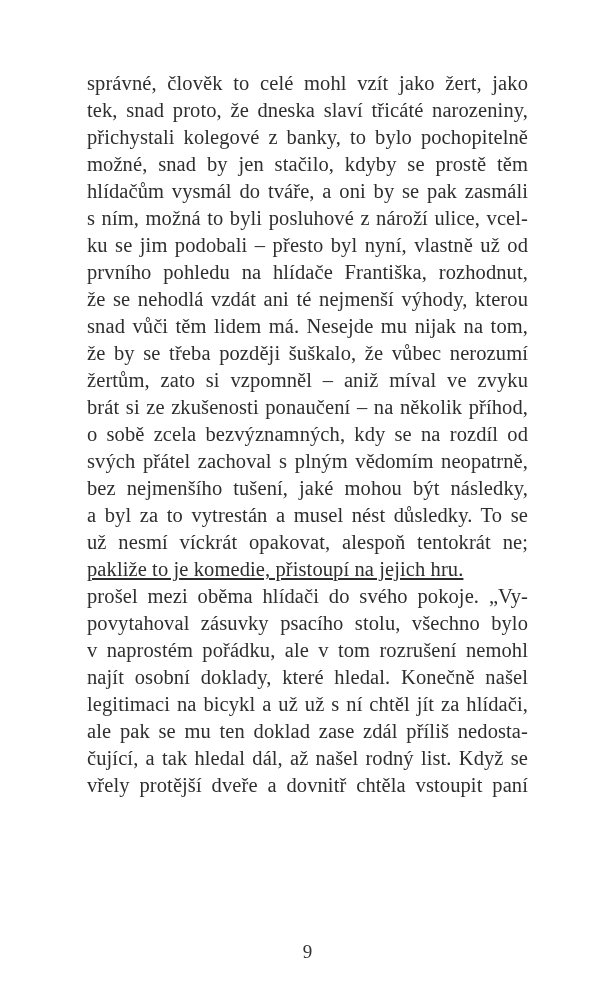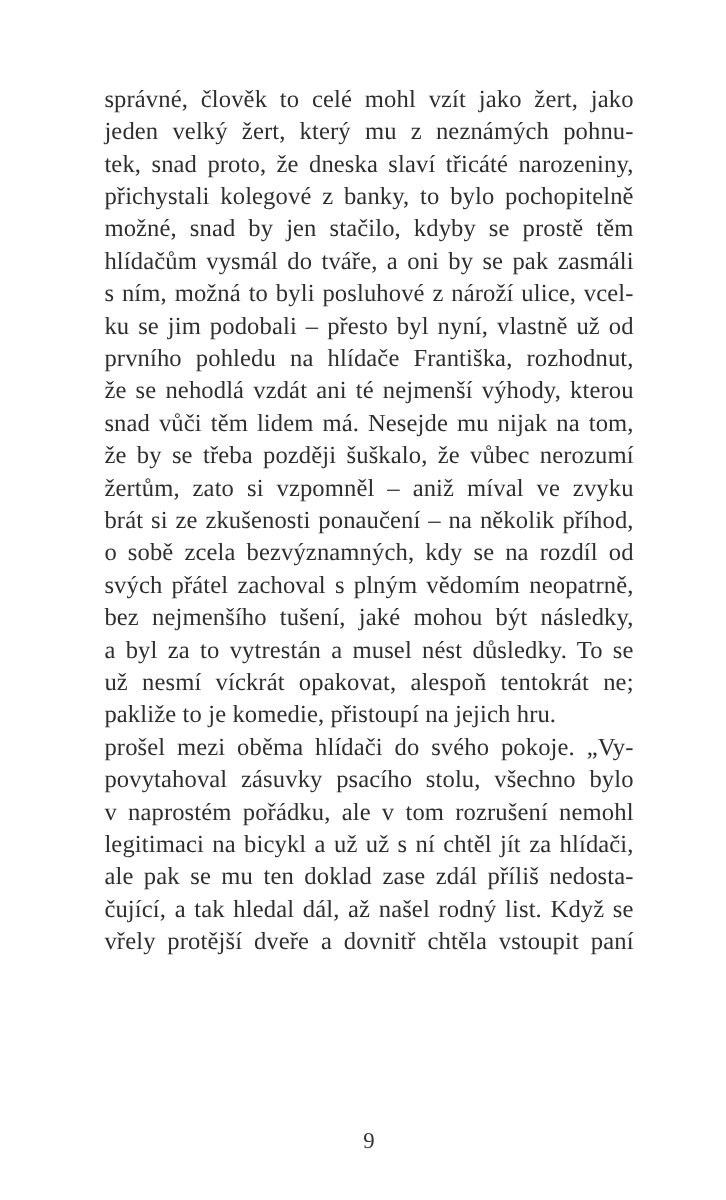"jeden velký žert, který mu" div.line { html: <div>jeden velký žert, který mu z neznámých pohnu-</div> -> none }
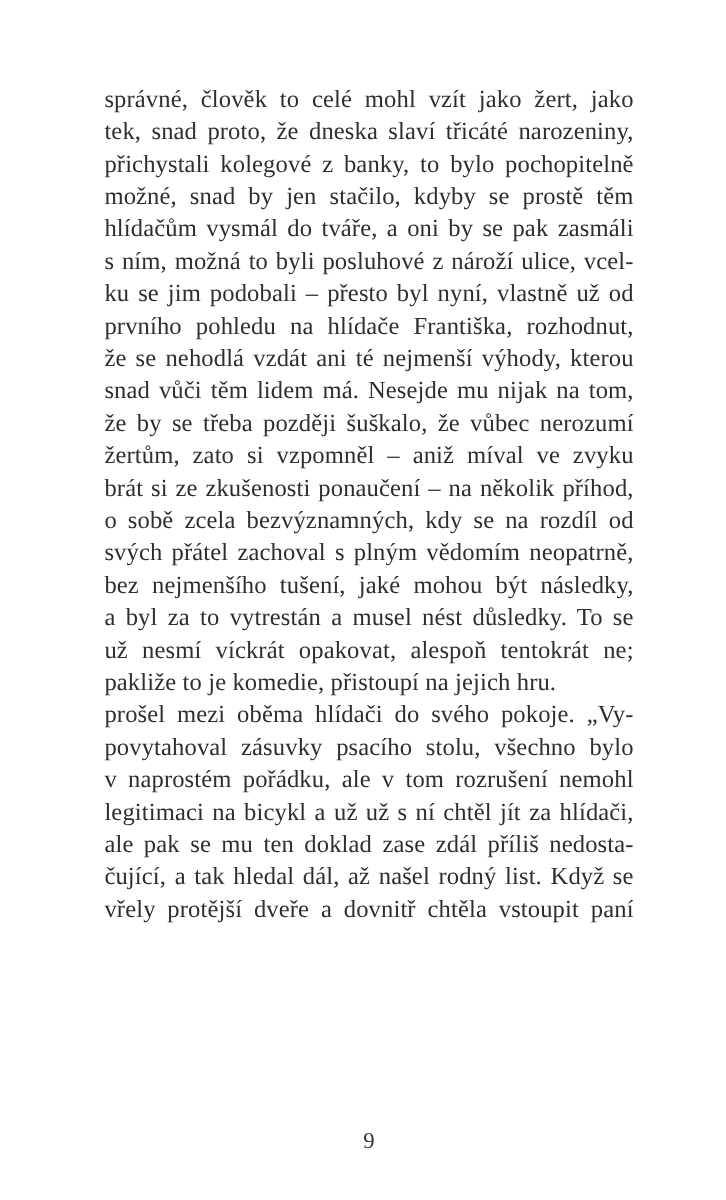"pakliže to je komedie, přistoupí" .line.para-end { text-decoration: none -> underline }
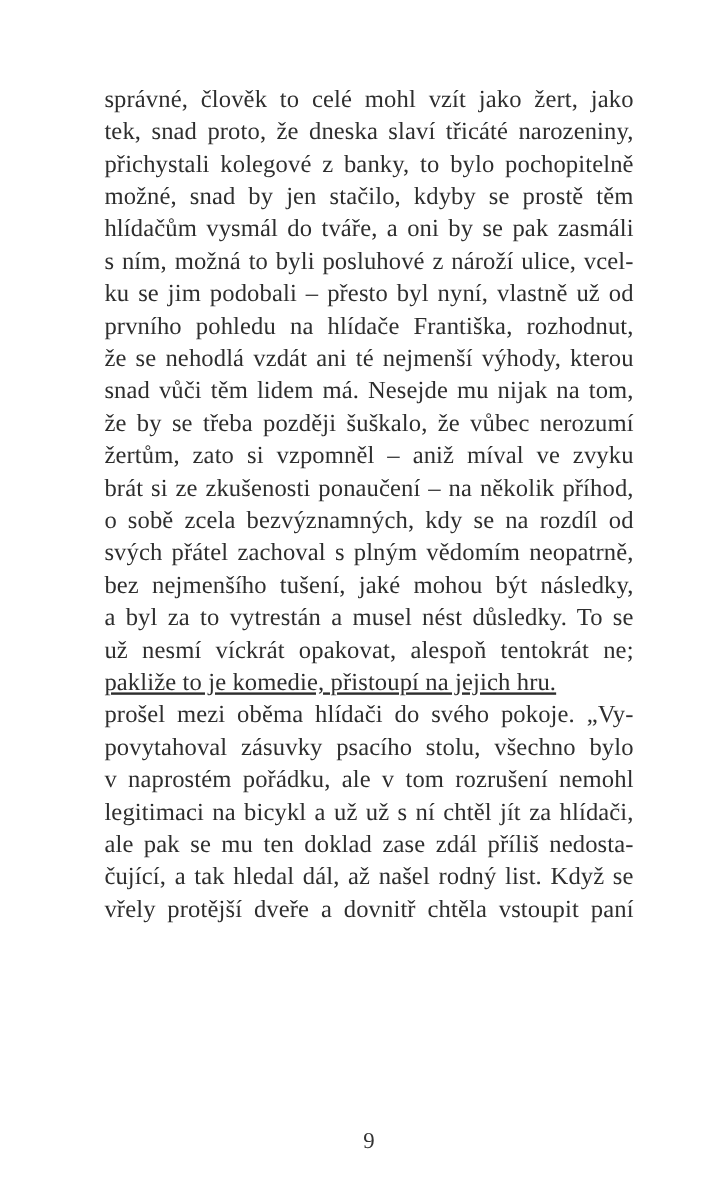"najít osobní doklady, které hledal." div.line { html: none -> <div>najít osobní doklady, které hledal. Konečně našel</div> }
